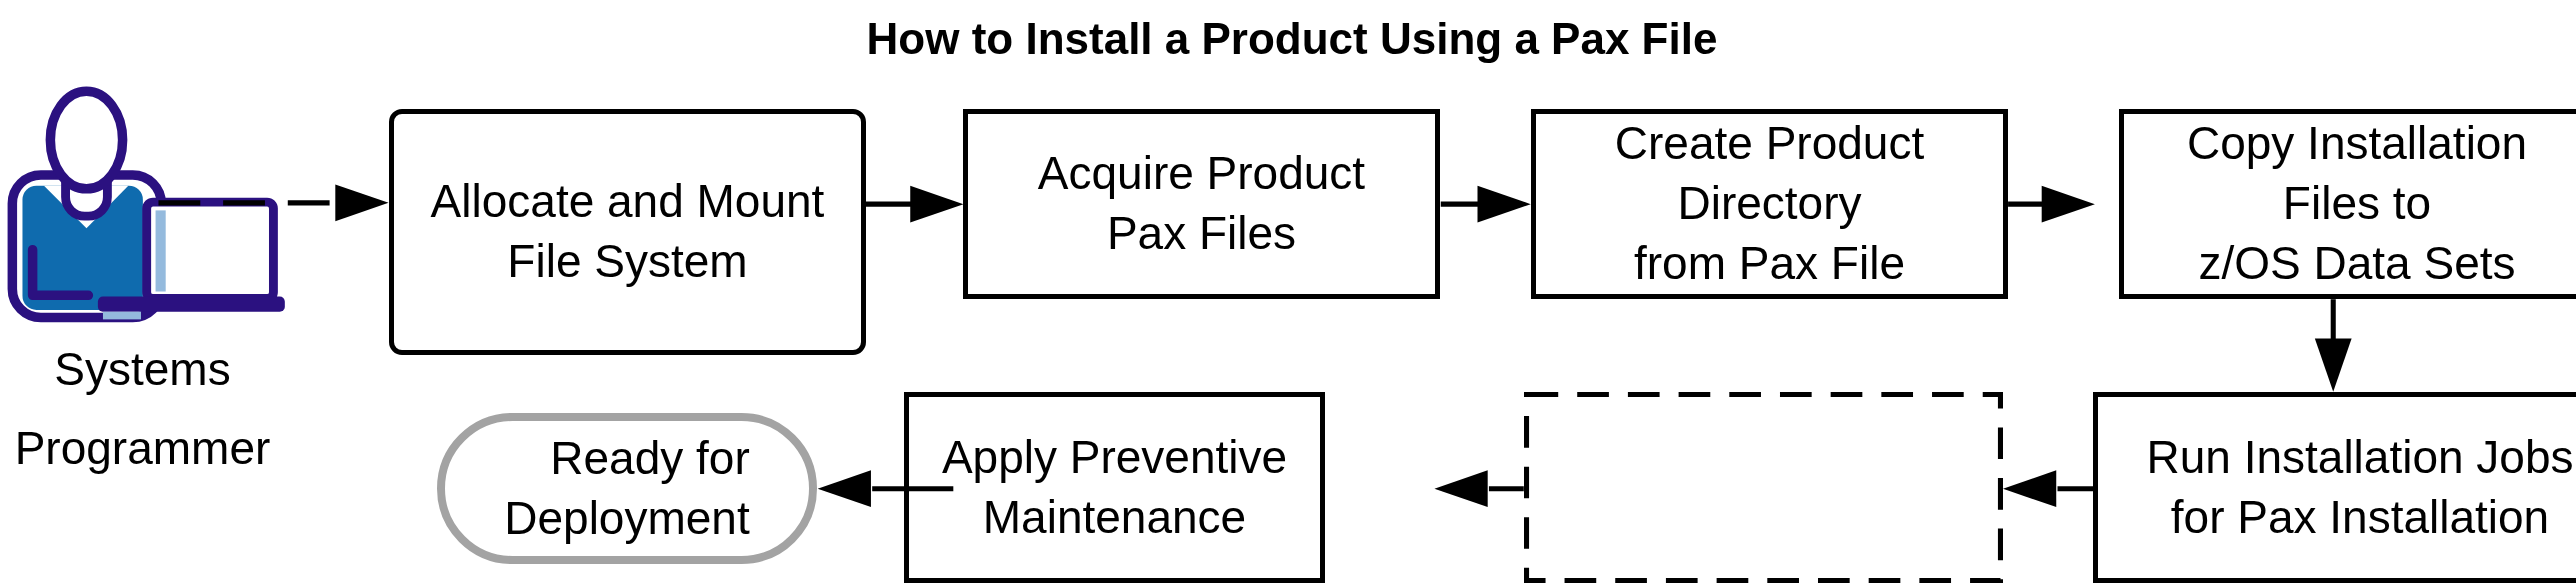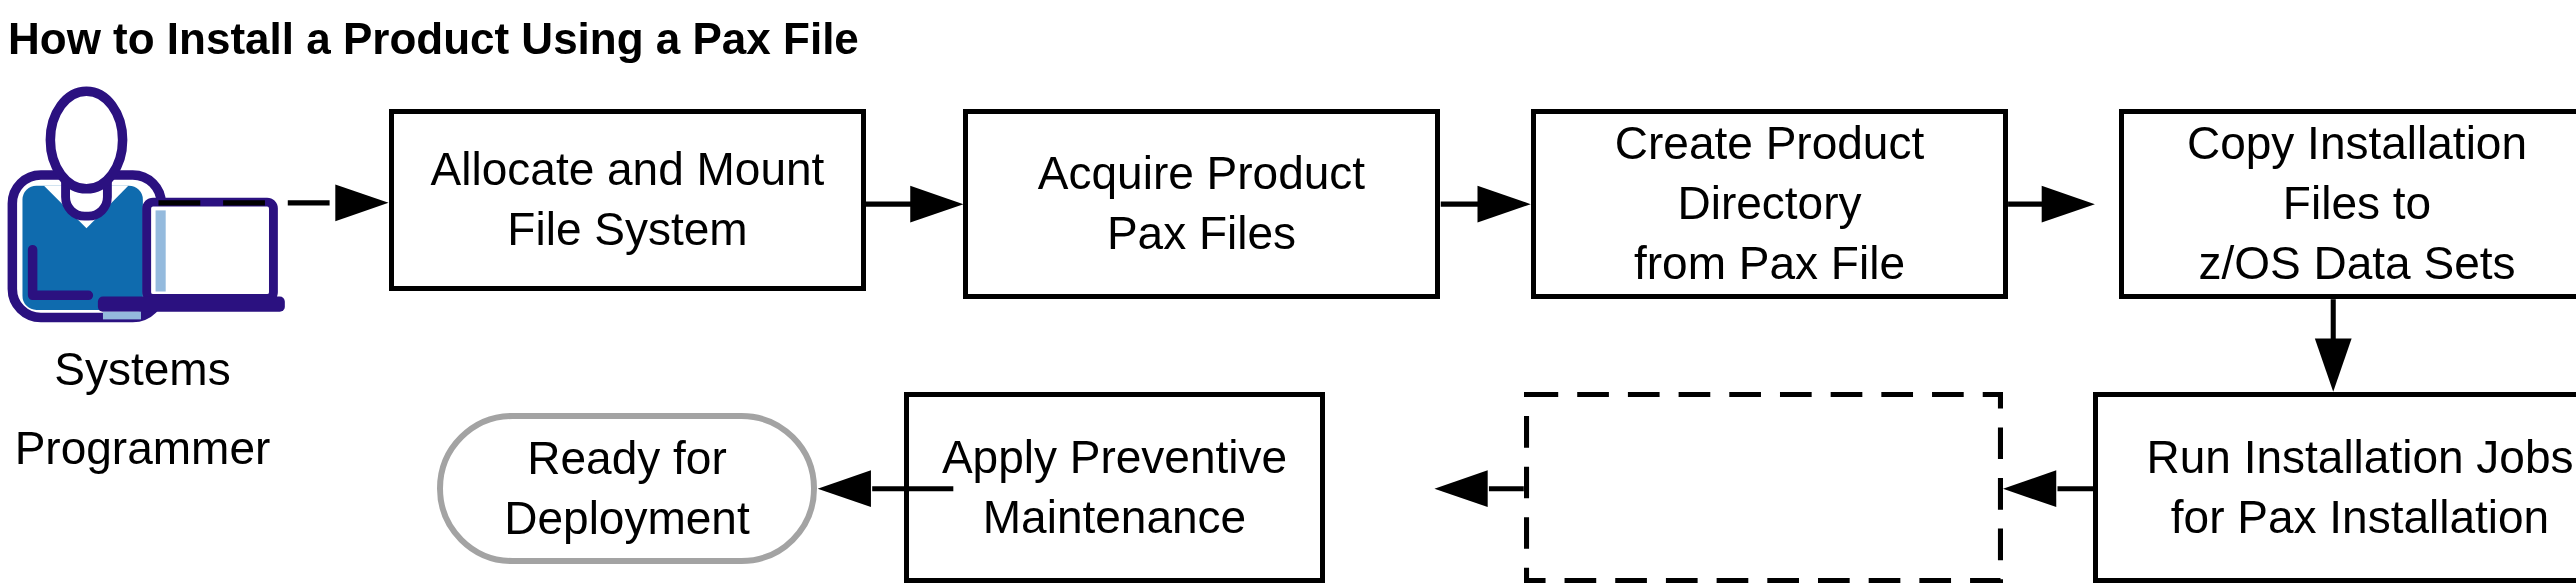"How to Install a Product" .diagram-title { text-align: none -> center }
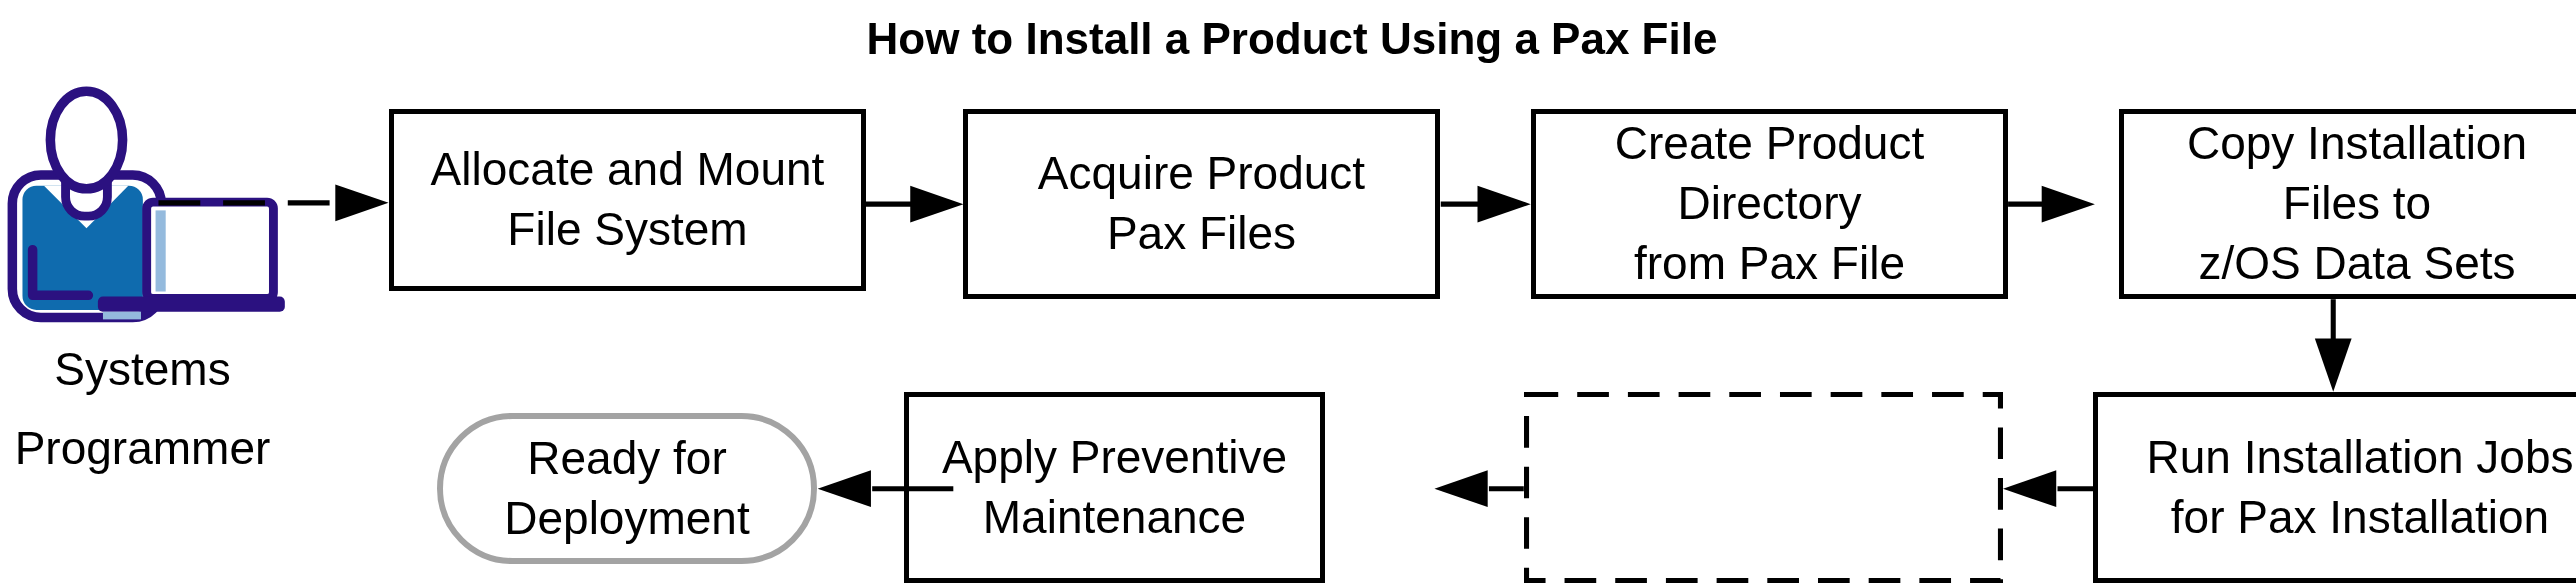"Allocate and Mount" div.node { border-radius: none -> 13px; height: 182px -> 246px }
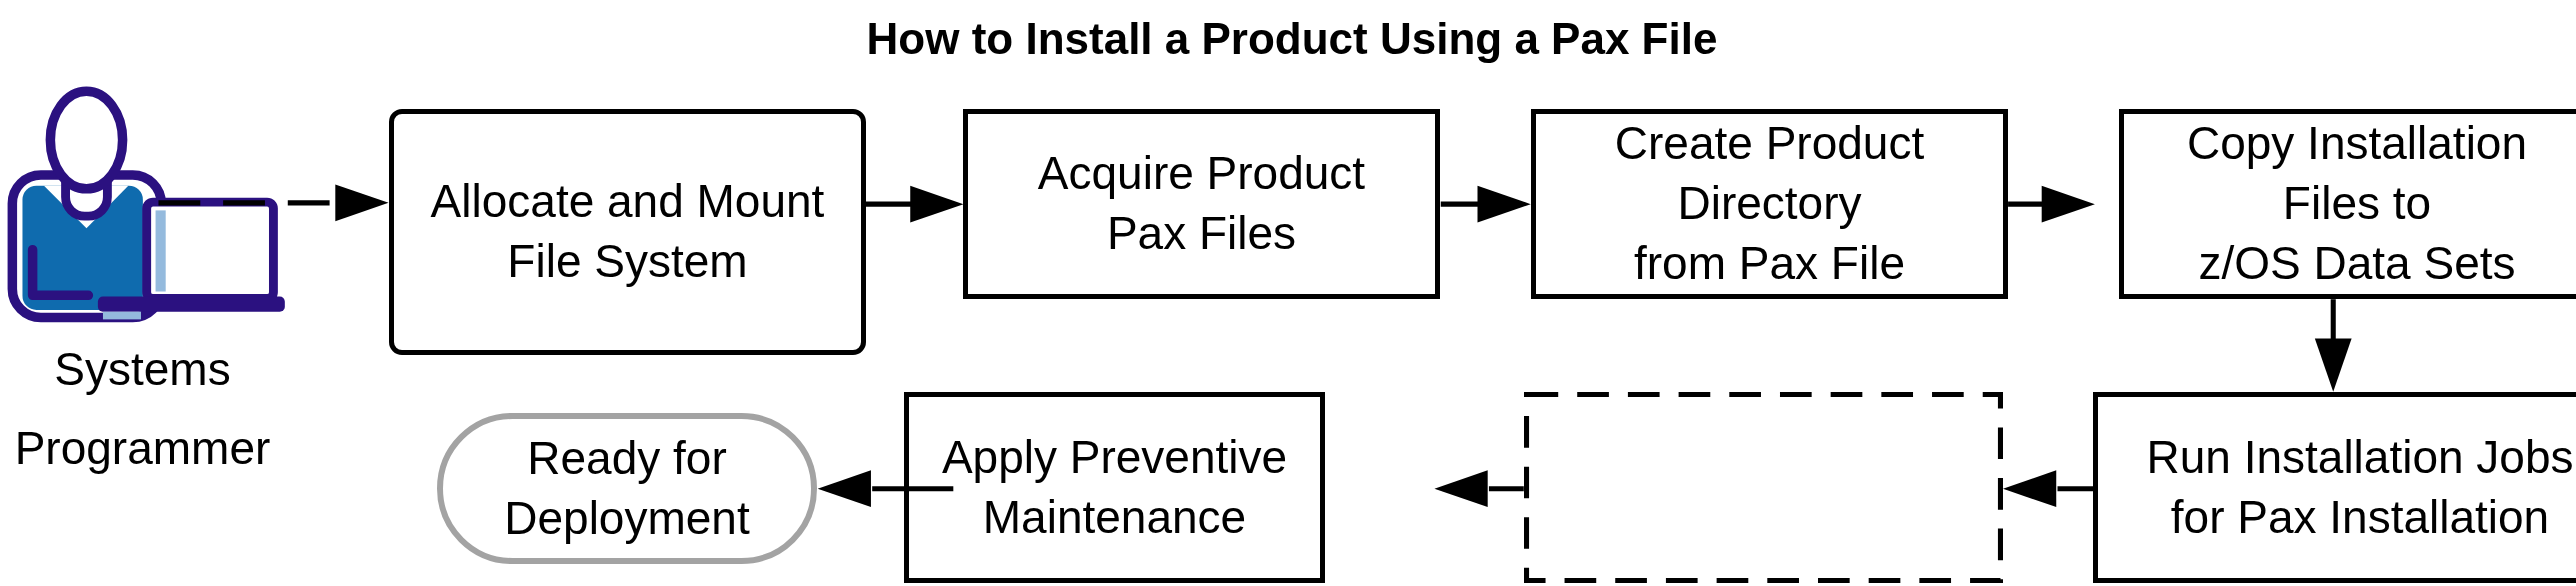"Ready for" .terminal { border: 6px solid #a3a3a3 -> 8px solid #a3a3a3; text-align: none -> right }
